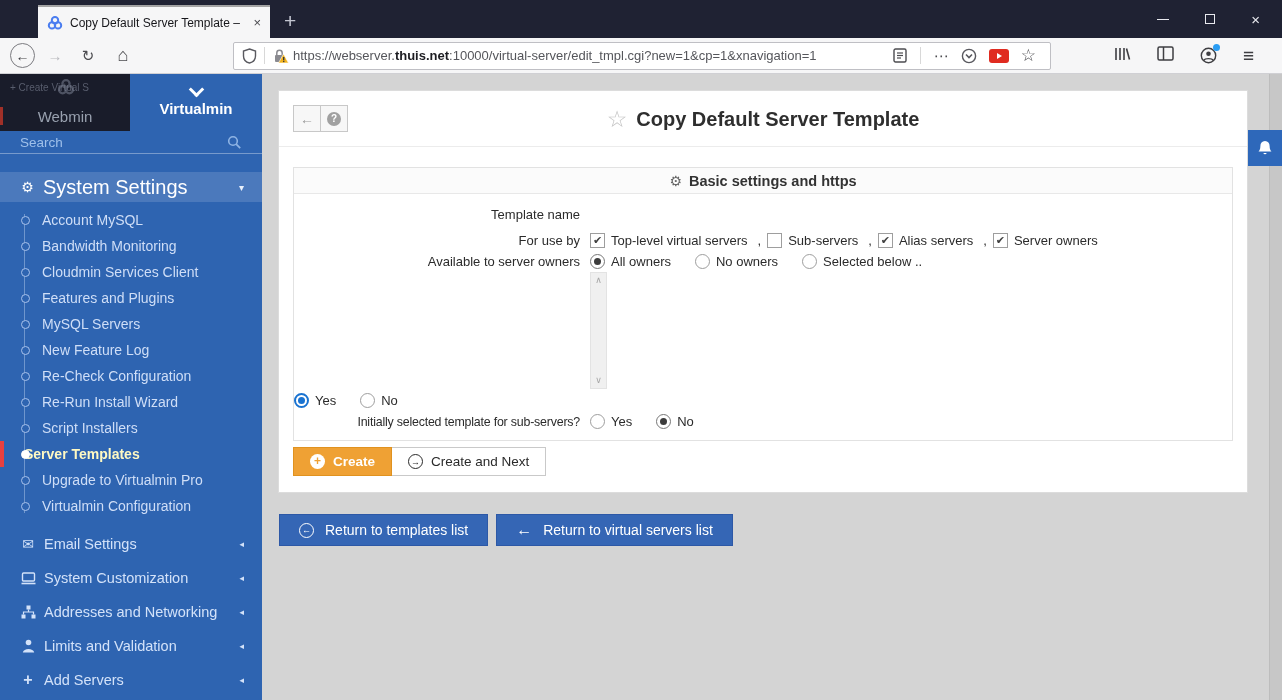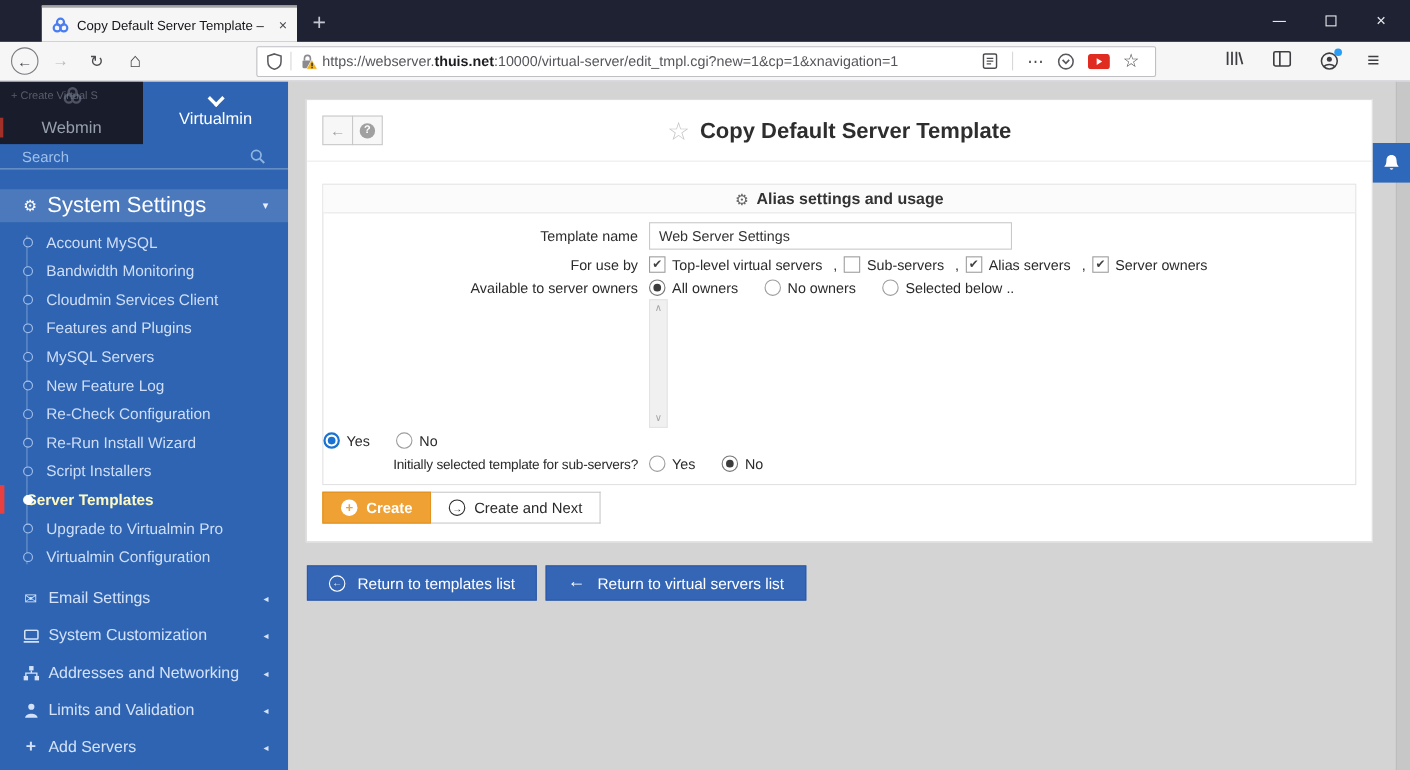"Virtualmin" .vm-label { font-weight: normal -> bold }
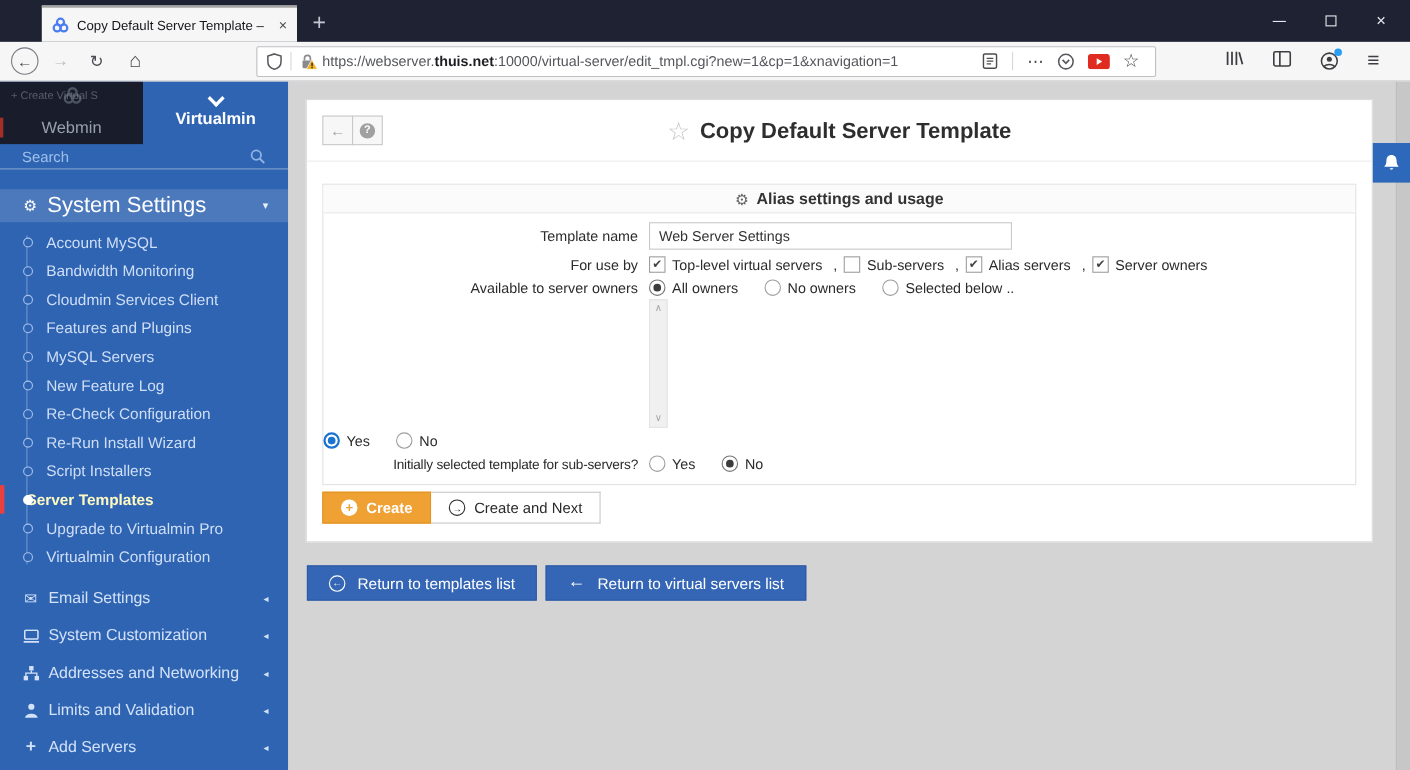"Alias settings and usage" span { text: Alias settings and usage -> Basic settings and https }
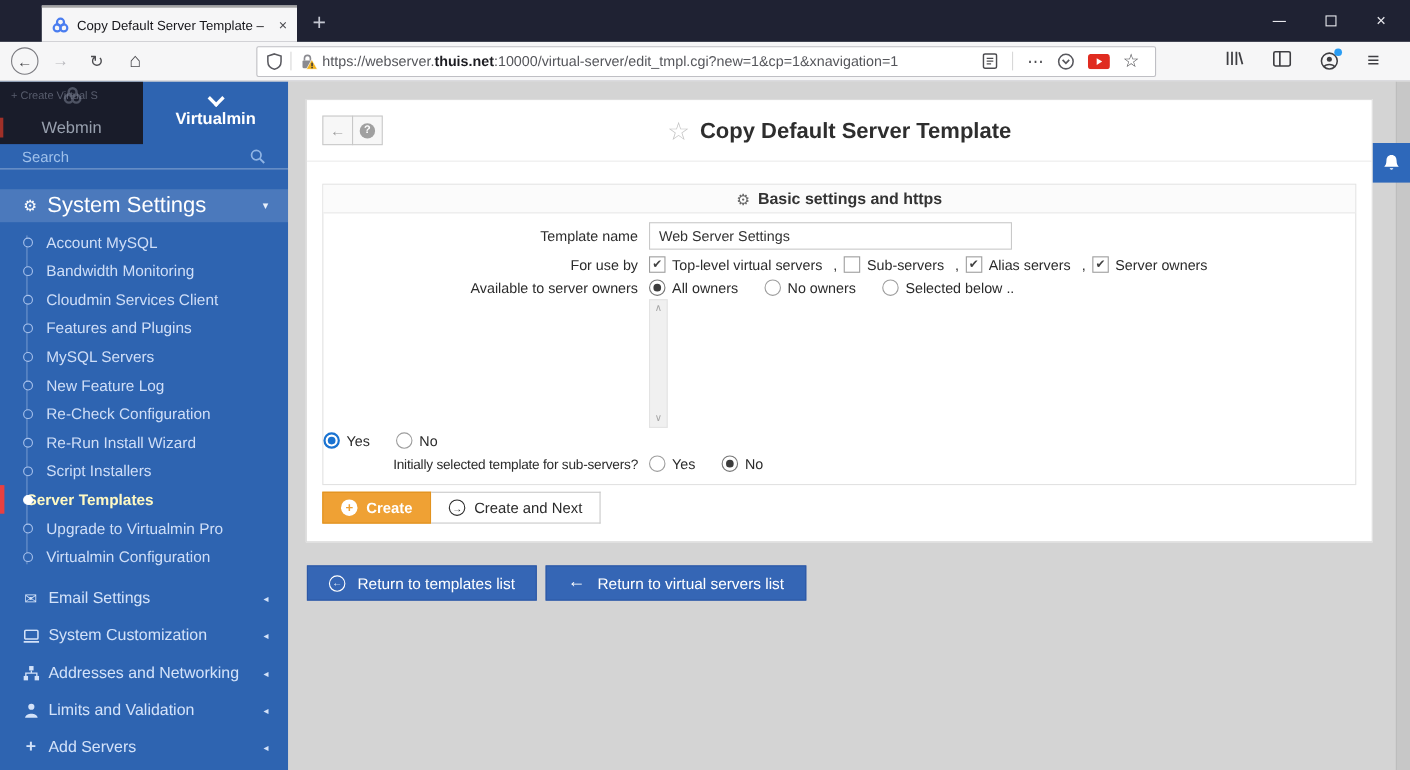"Web Server Settings" span.fval { html: <span> <input> </span> -> none }
